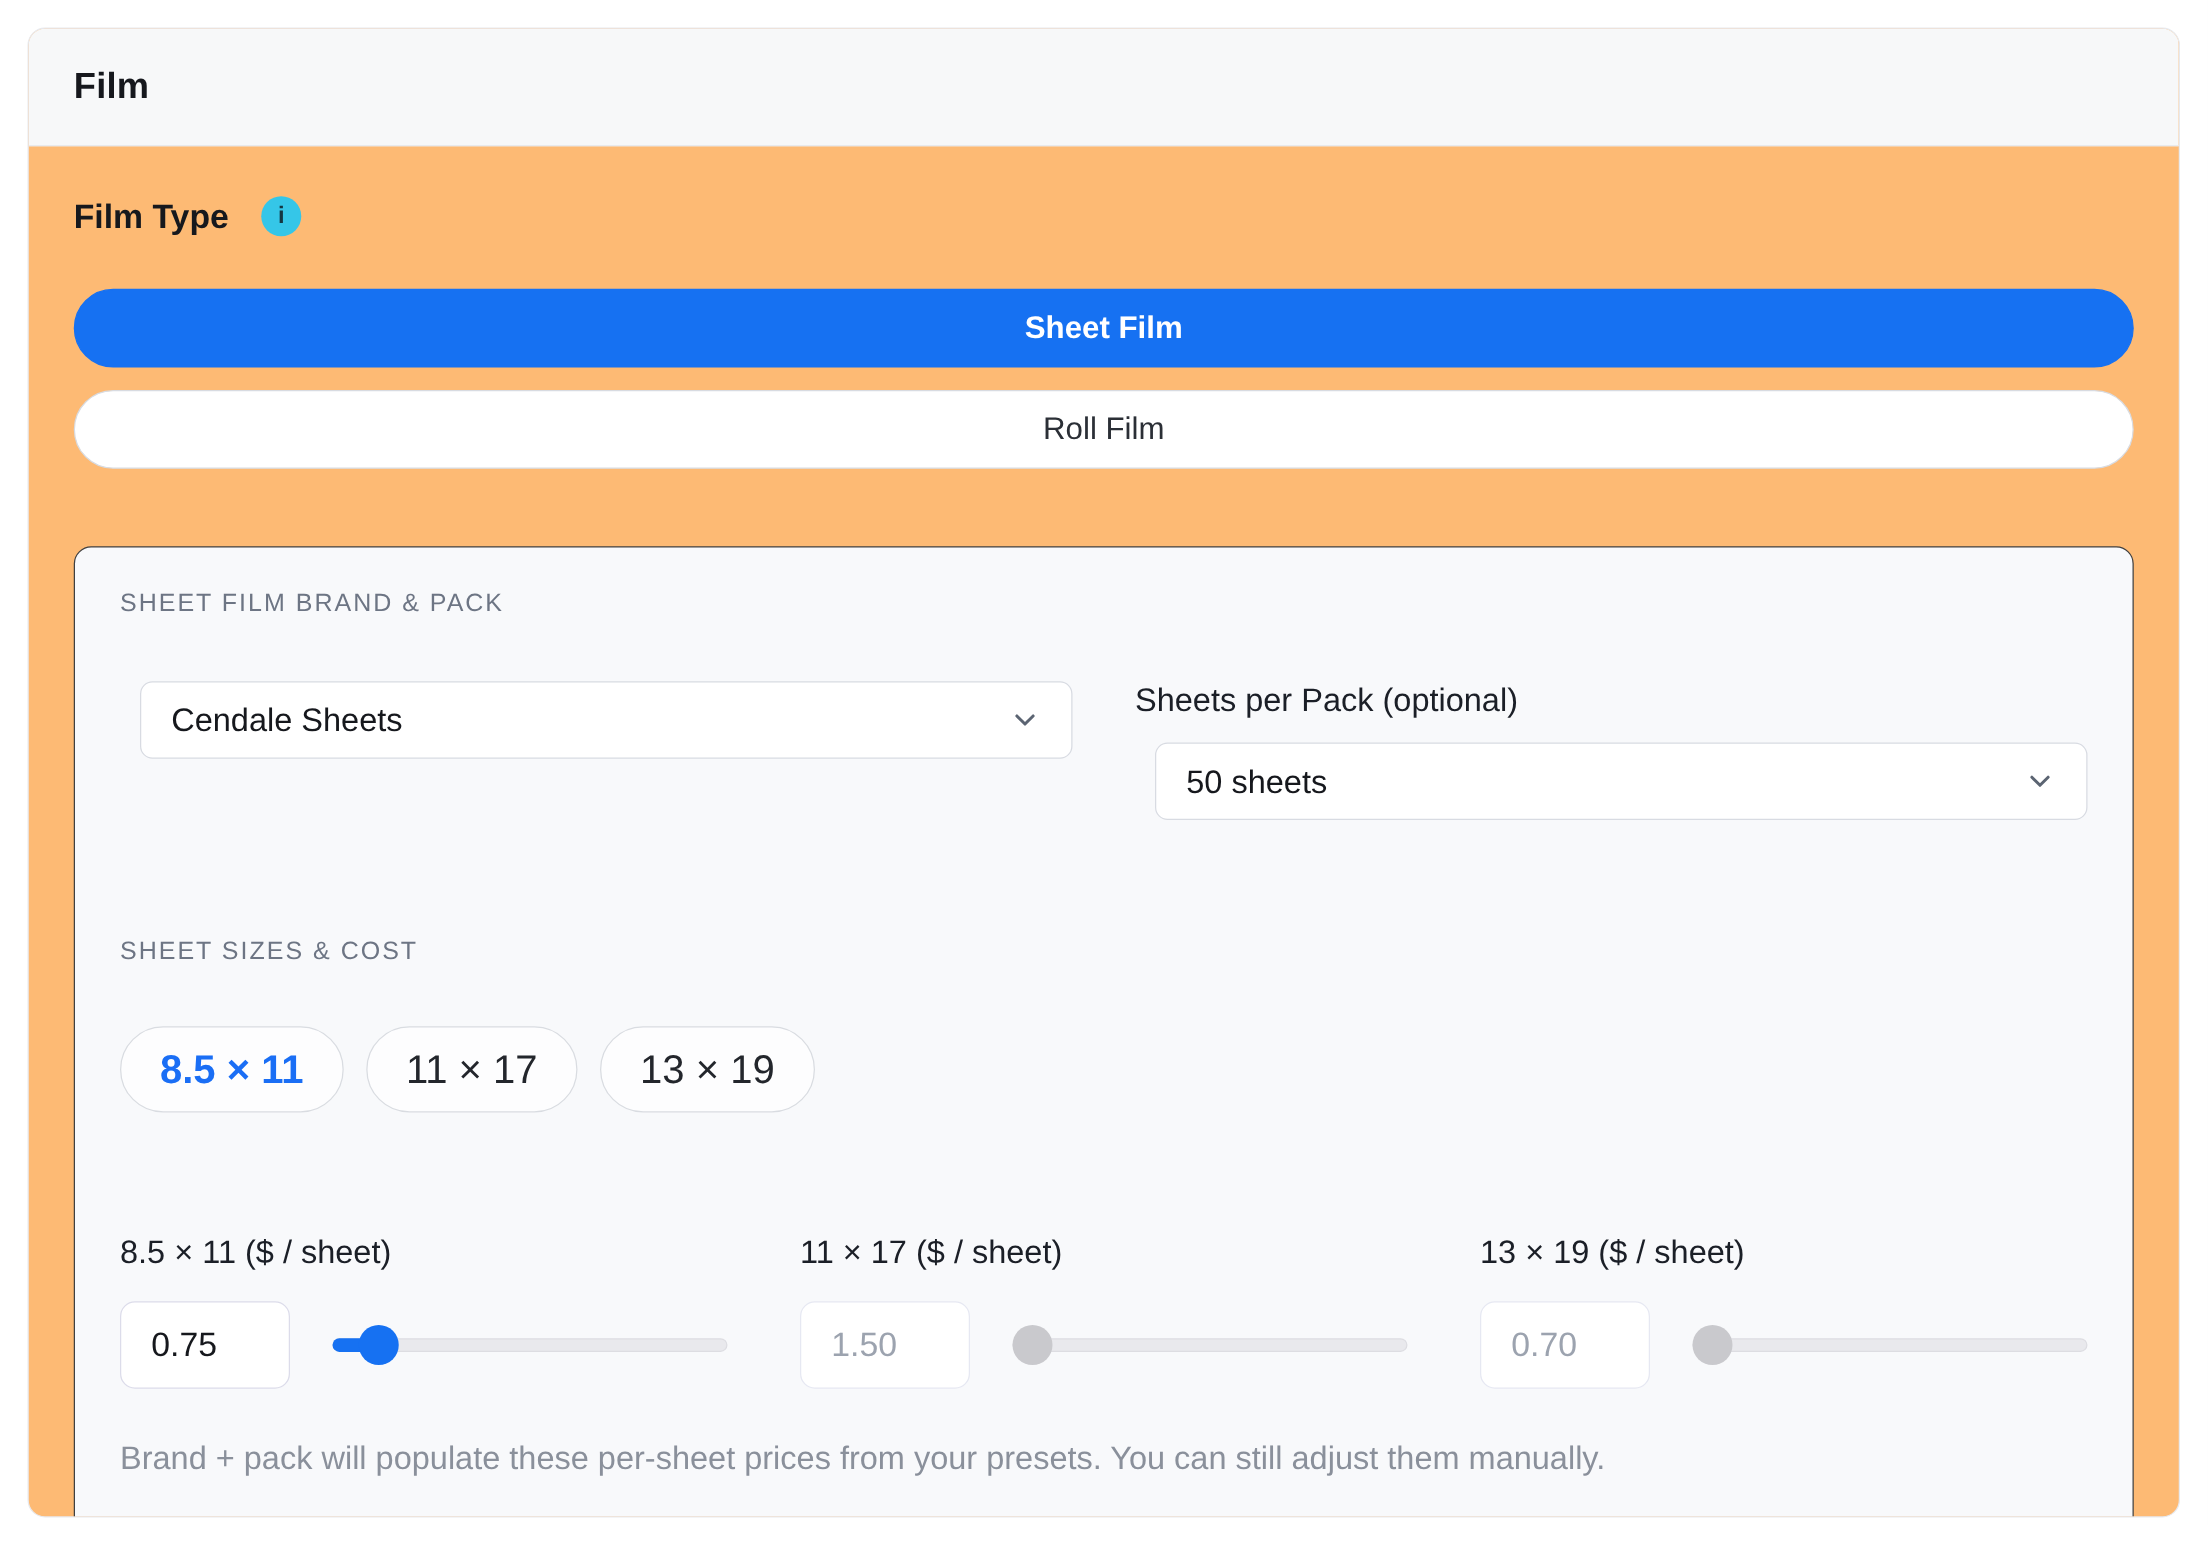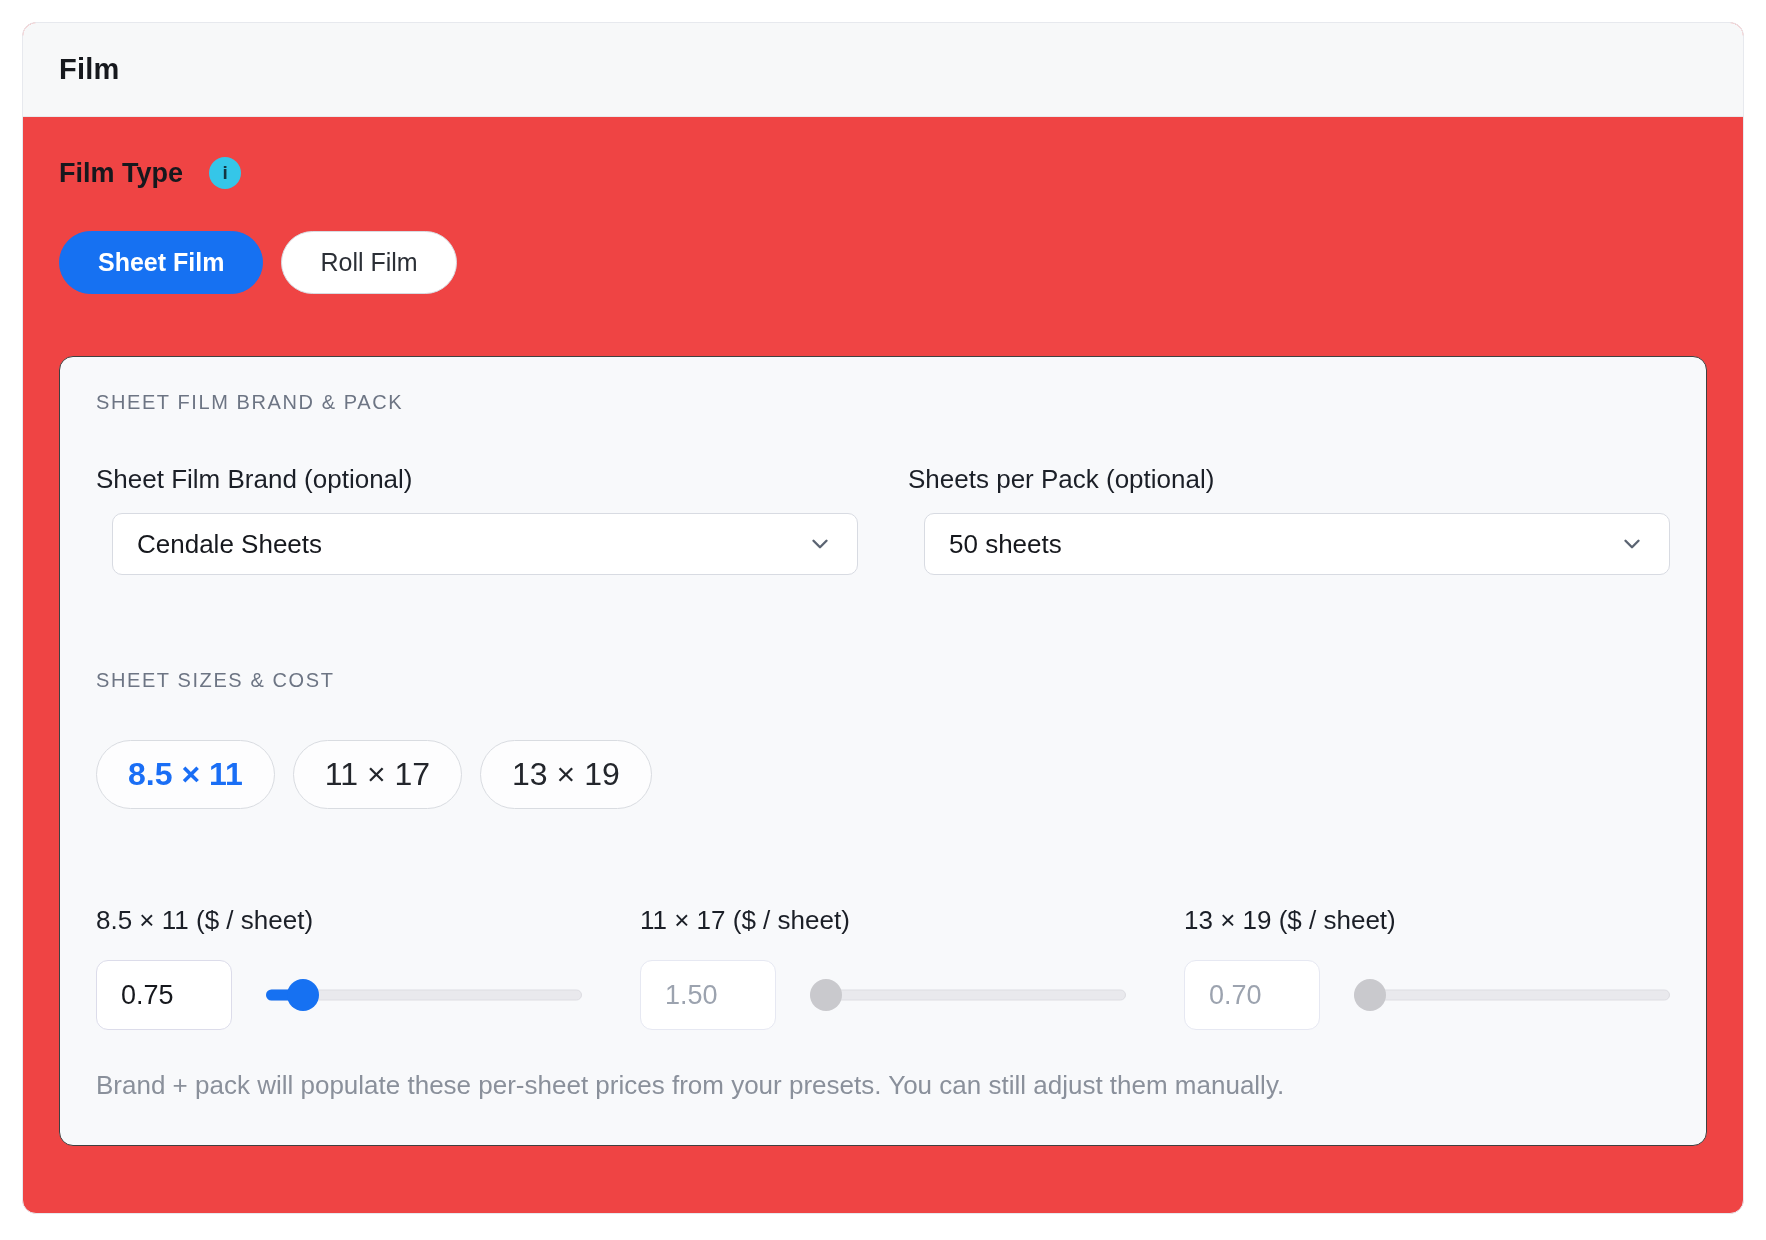"Film" .card { background: #ef4444 -> #fdba74 }
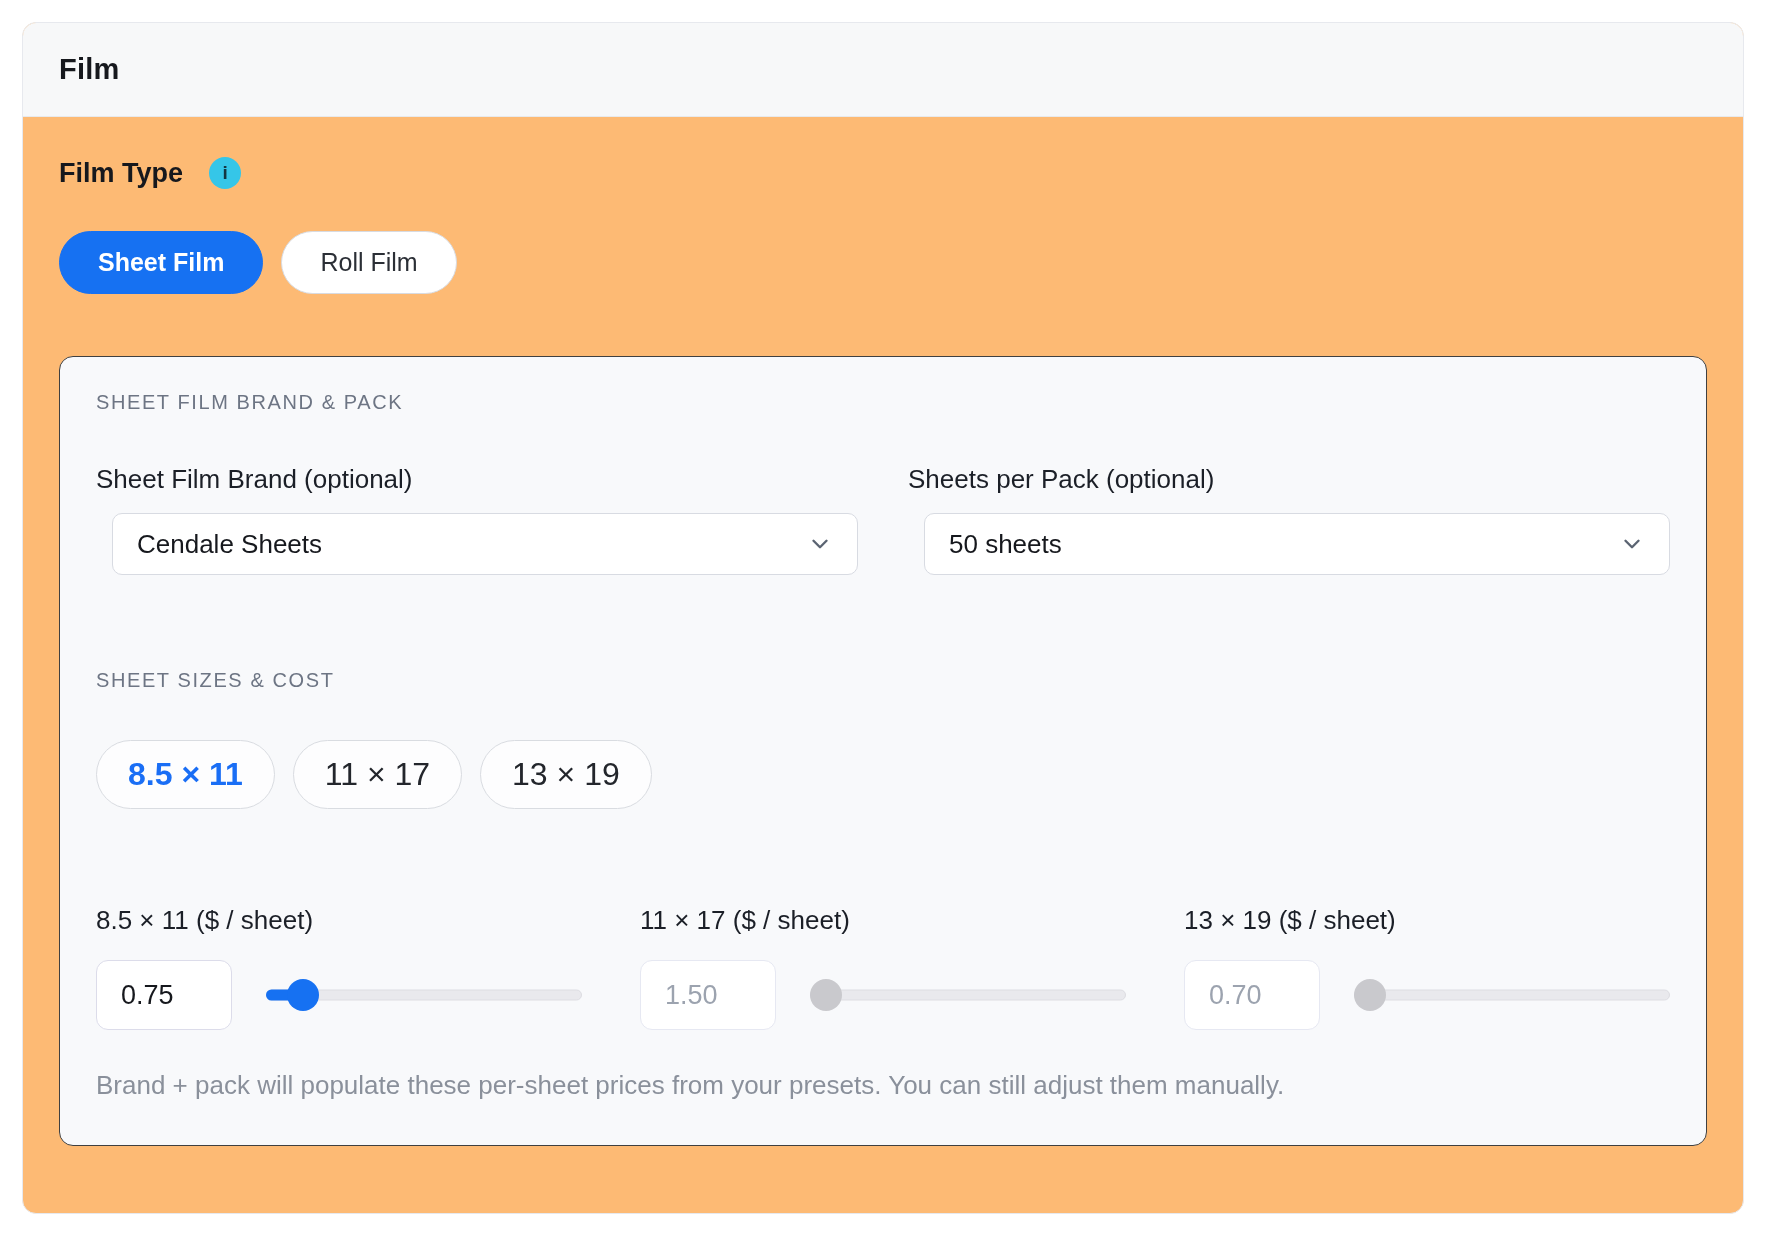"Sheet Film" .pill-row { flex-direction: none -> column }
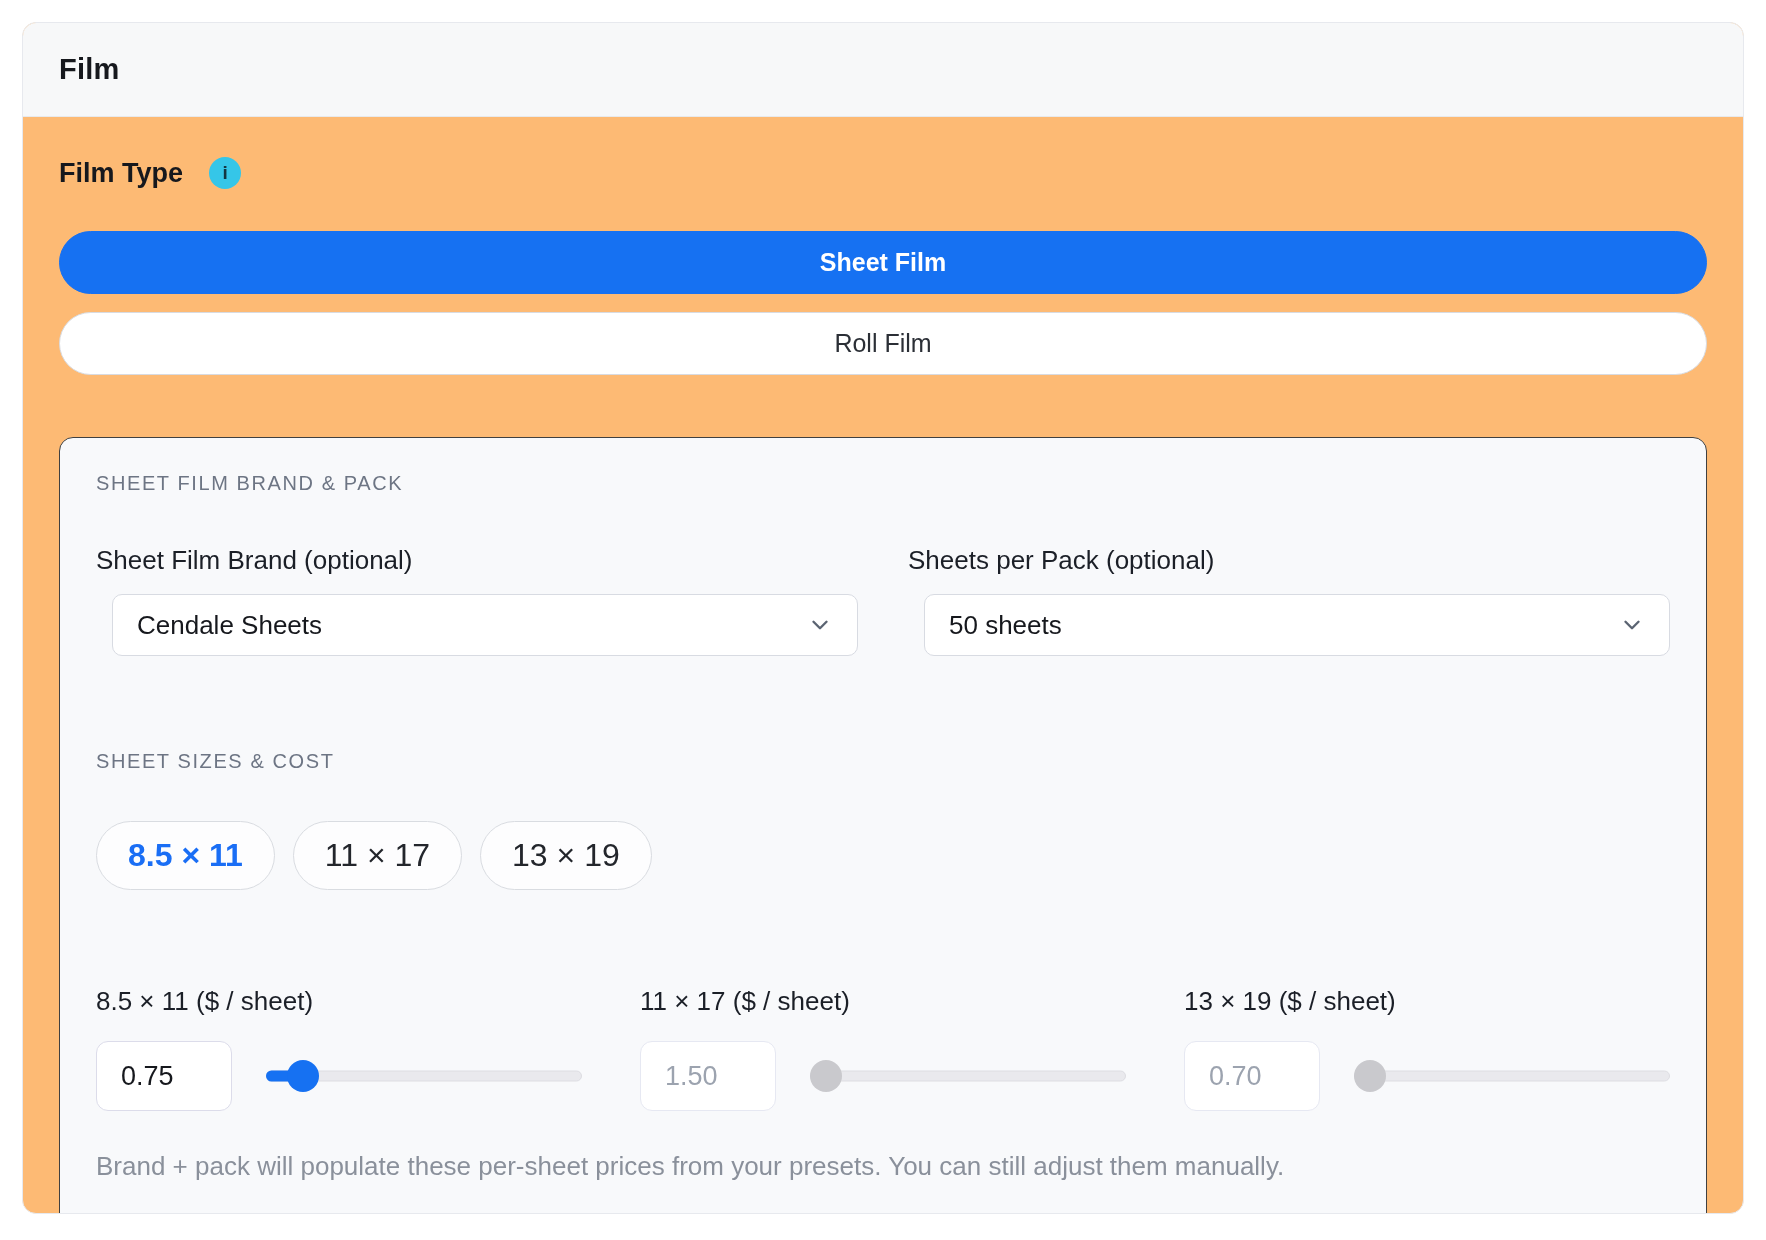"Sheet Film Brand (optional)" label.field-label { html: <label>Sheet Film Brand (optional)</label> -> none }
